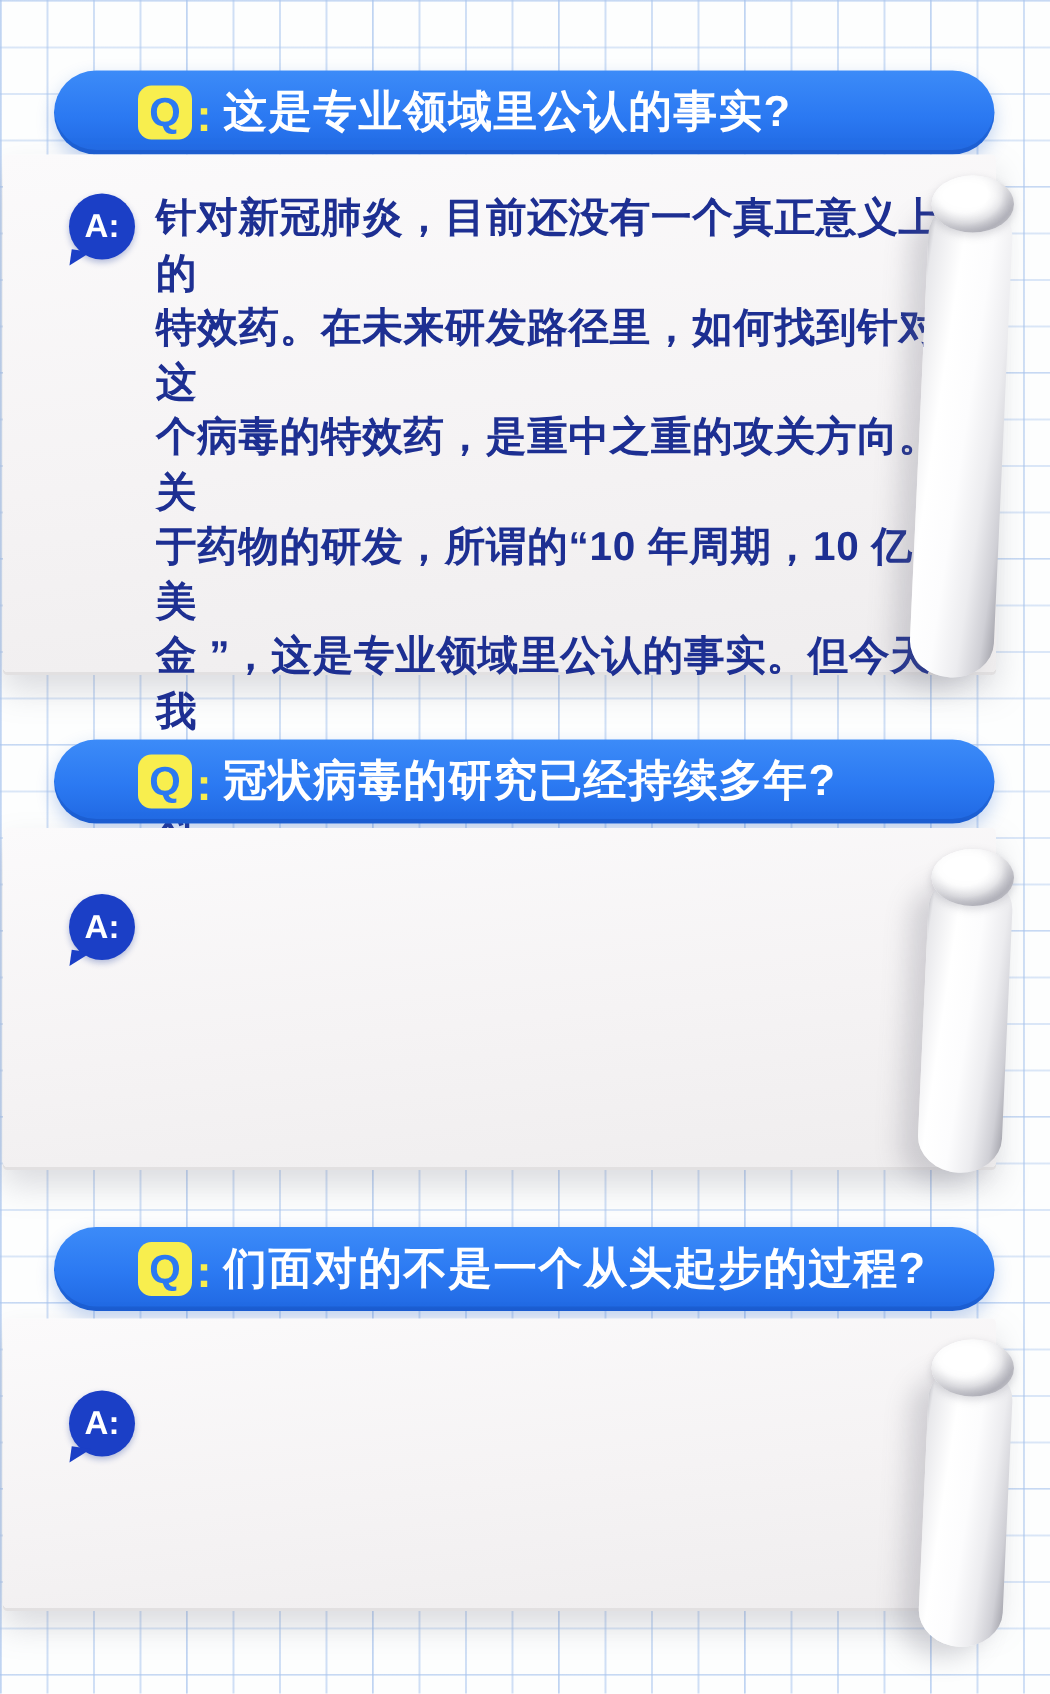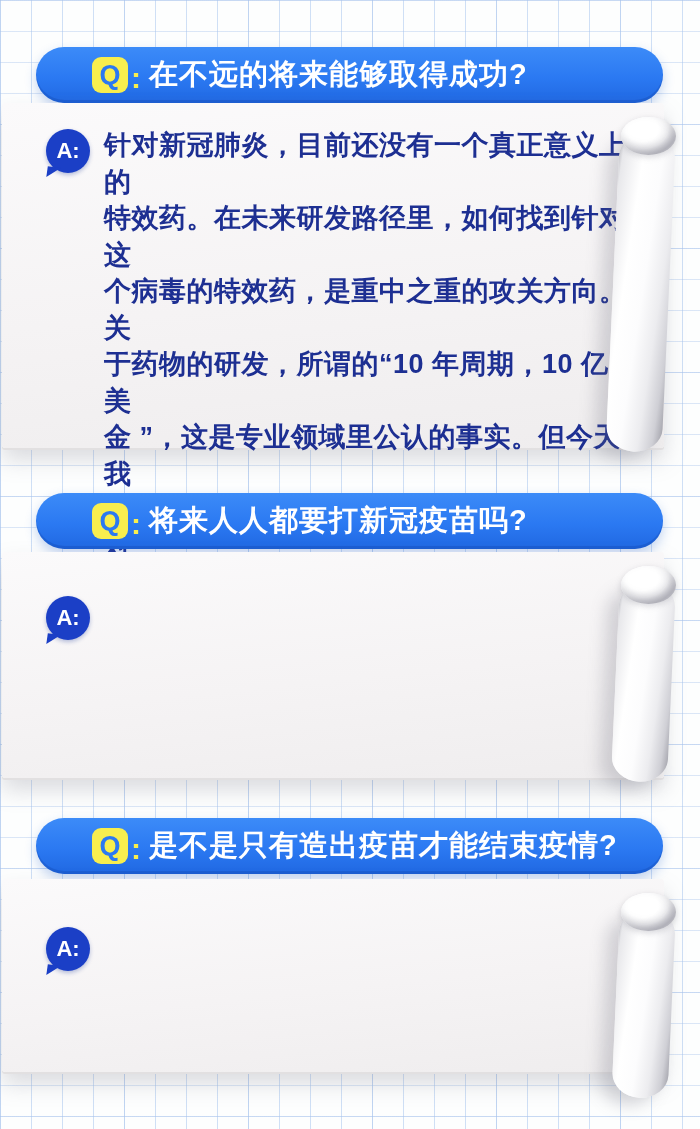"在不远的将来能够取得成功?" span.qtext { text: 在不远的将来能够取得成功 -> 这是专业领域里公认的事实 }
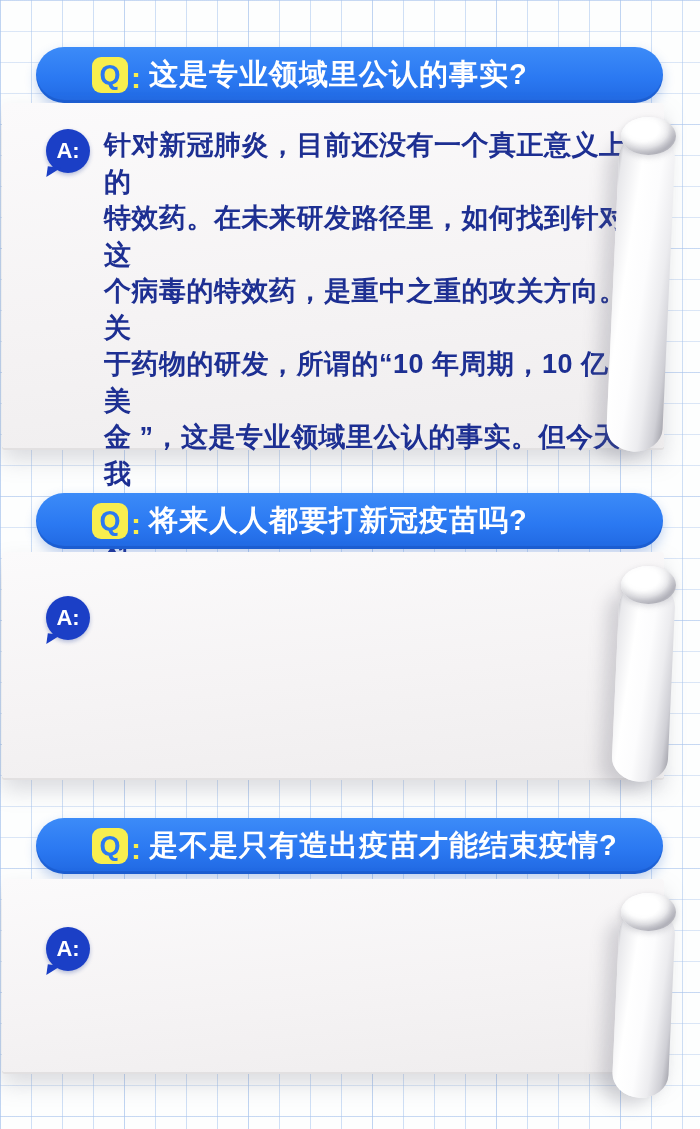"将来人人都要打新冠疫苗吗?" span.qtext { text: 将来人人都要打新冠疫苗吗 -> 冠状病毒的研究已经持续多年 }
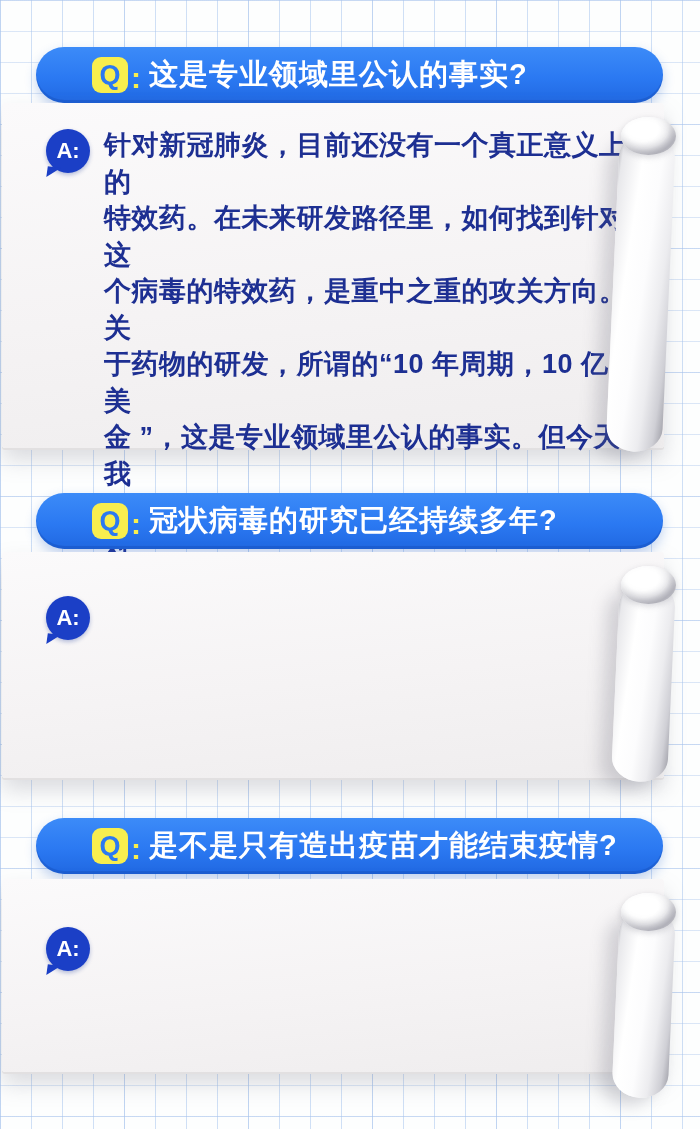"是不是只有造出疫苗才能结束疫情?" span.qtext { text: 是不是只有造出疫苗才能结束疫情 -> 们面对的不是一个从头起步的过程 }
